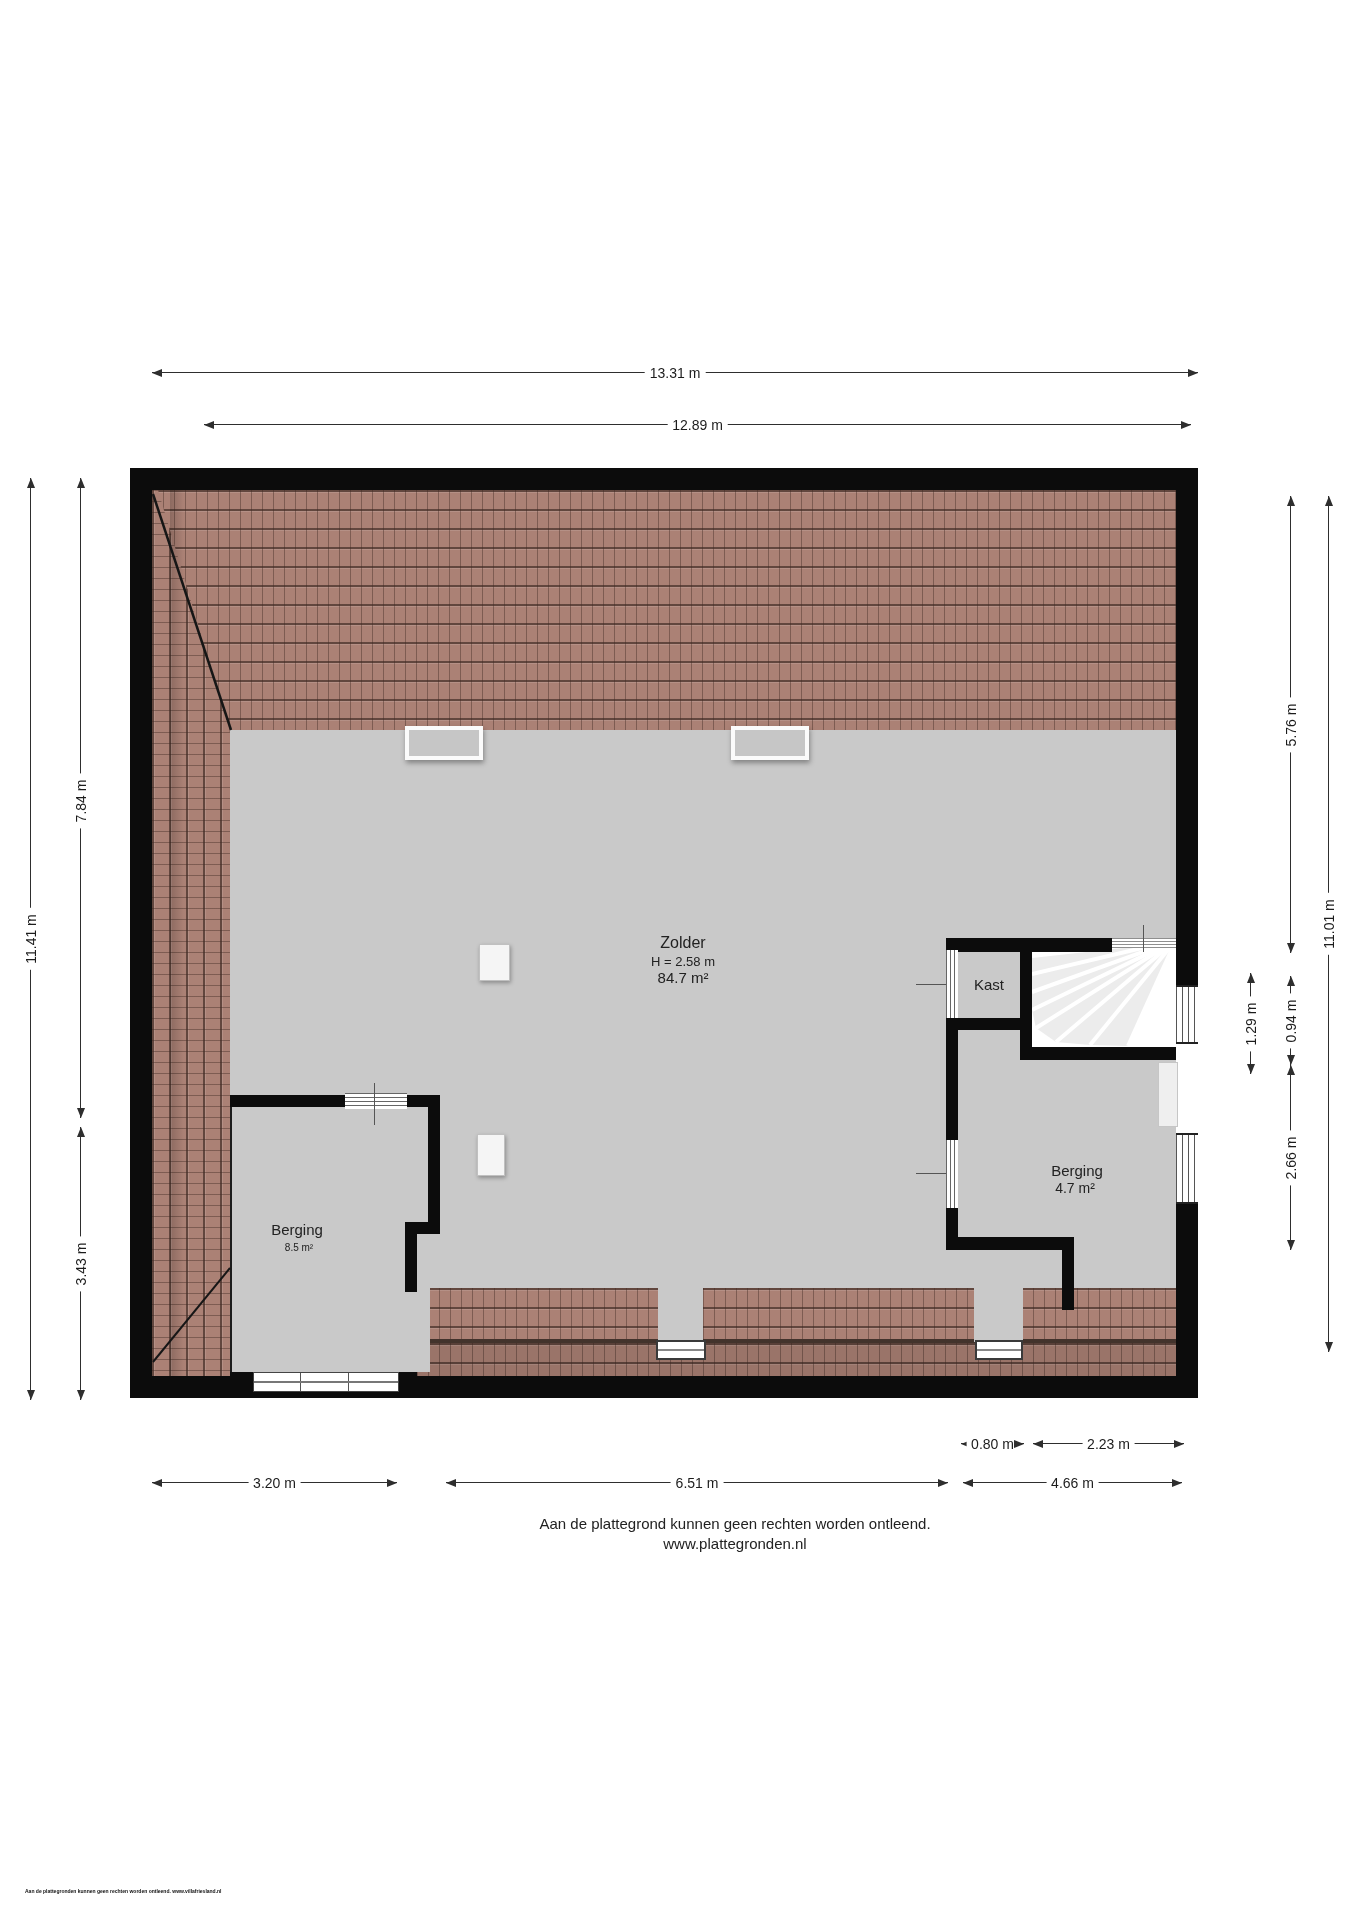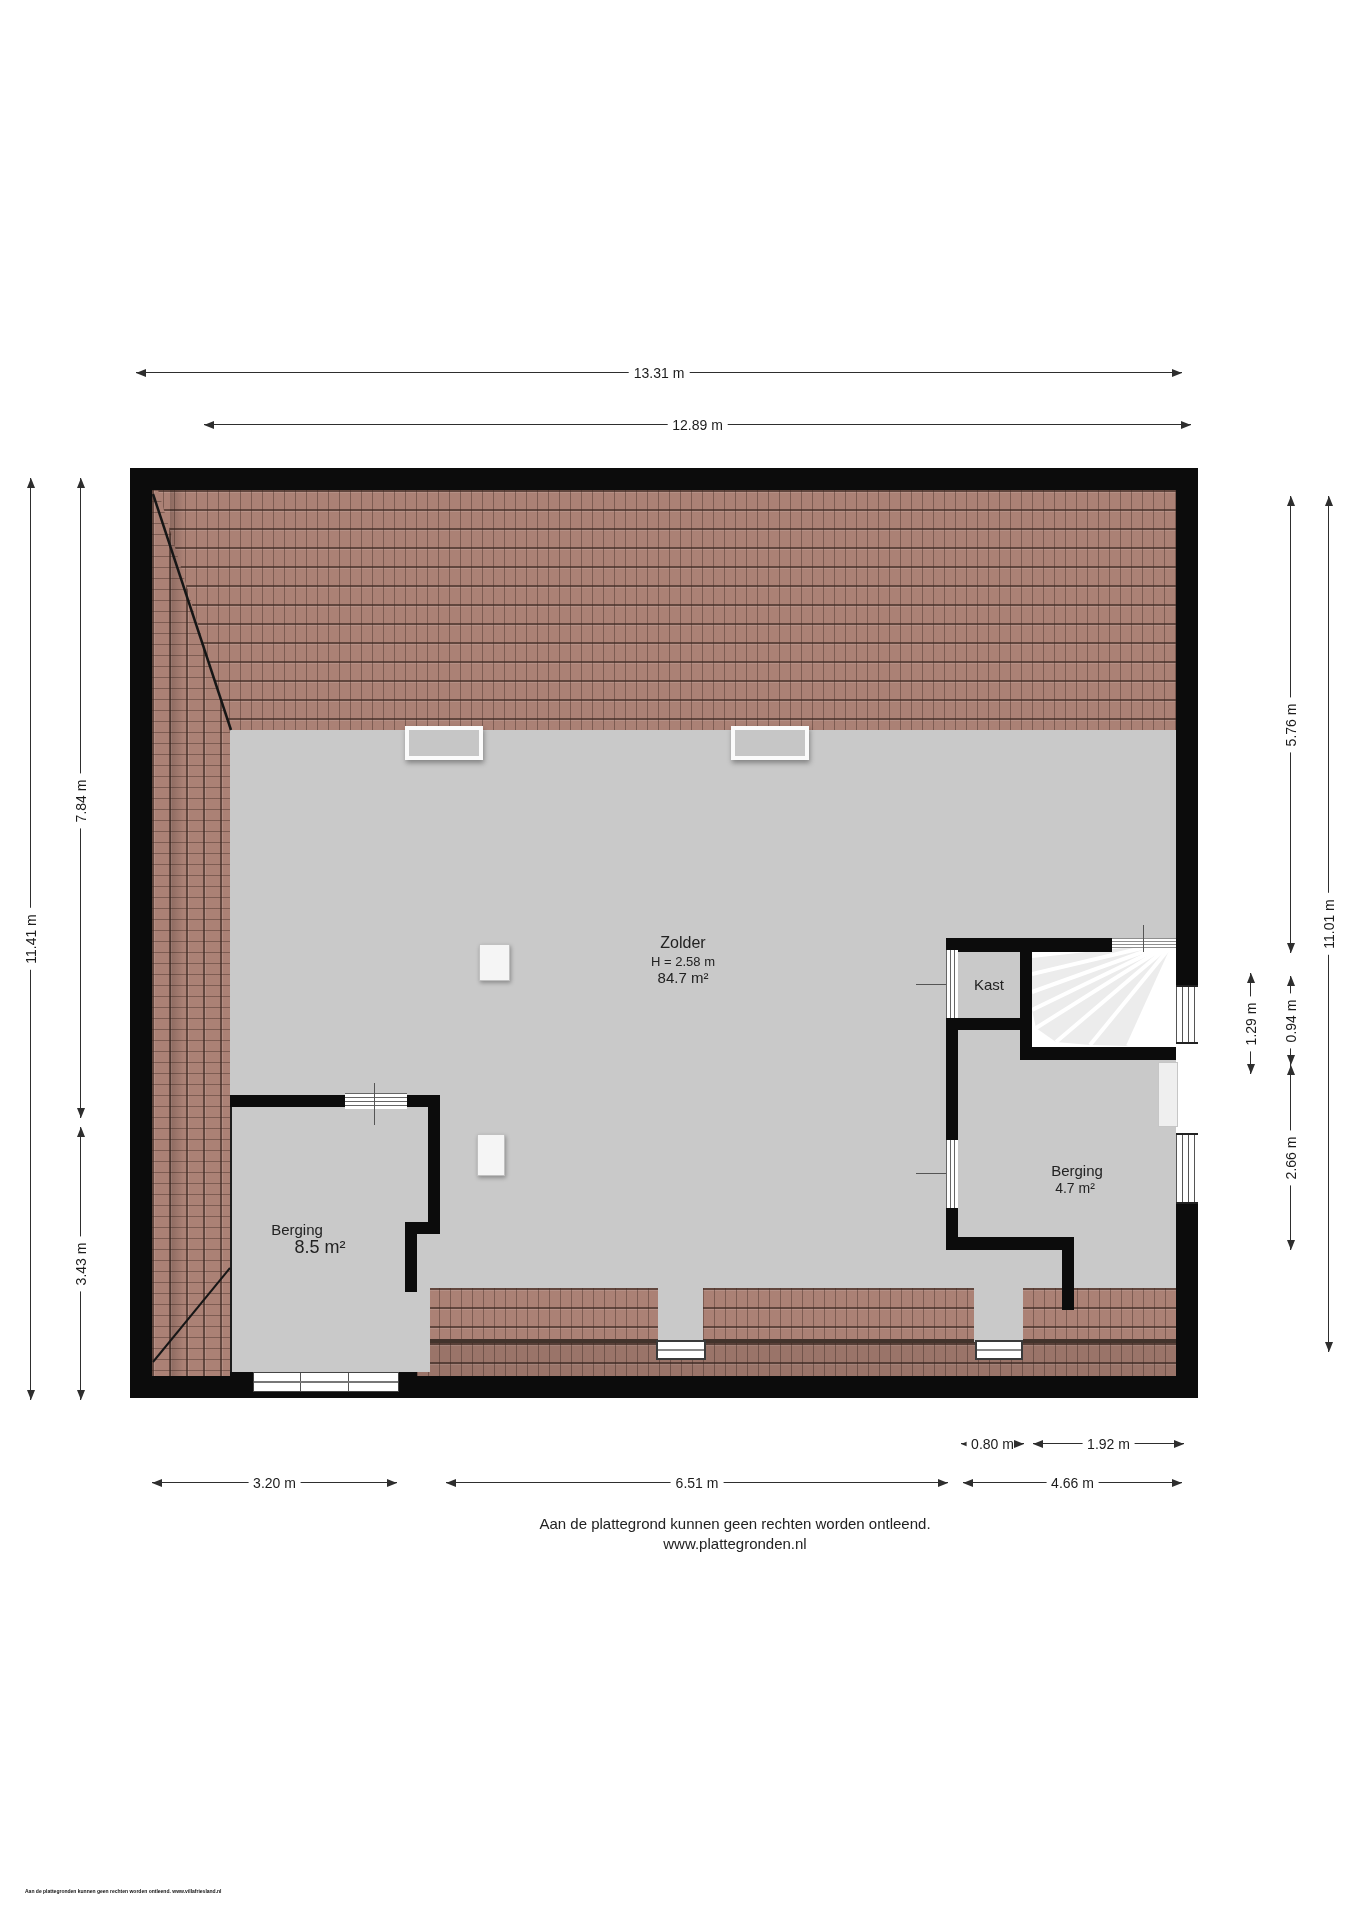"13.31 m" div.dimh { left: 136px -> 152px }
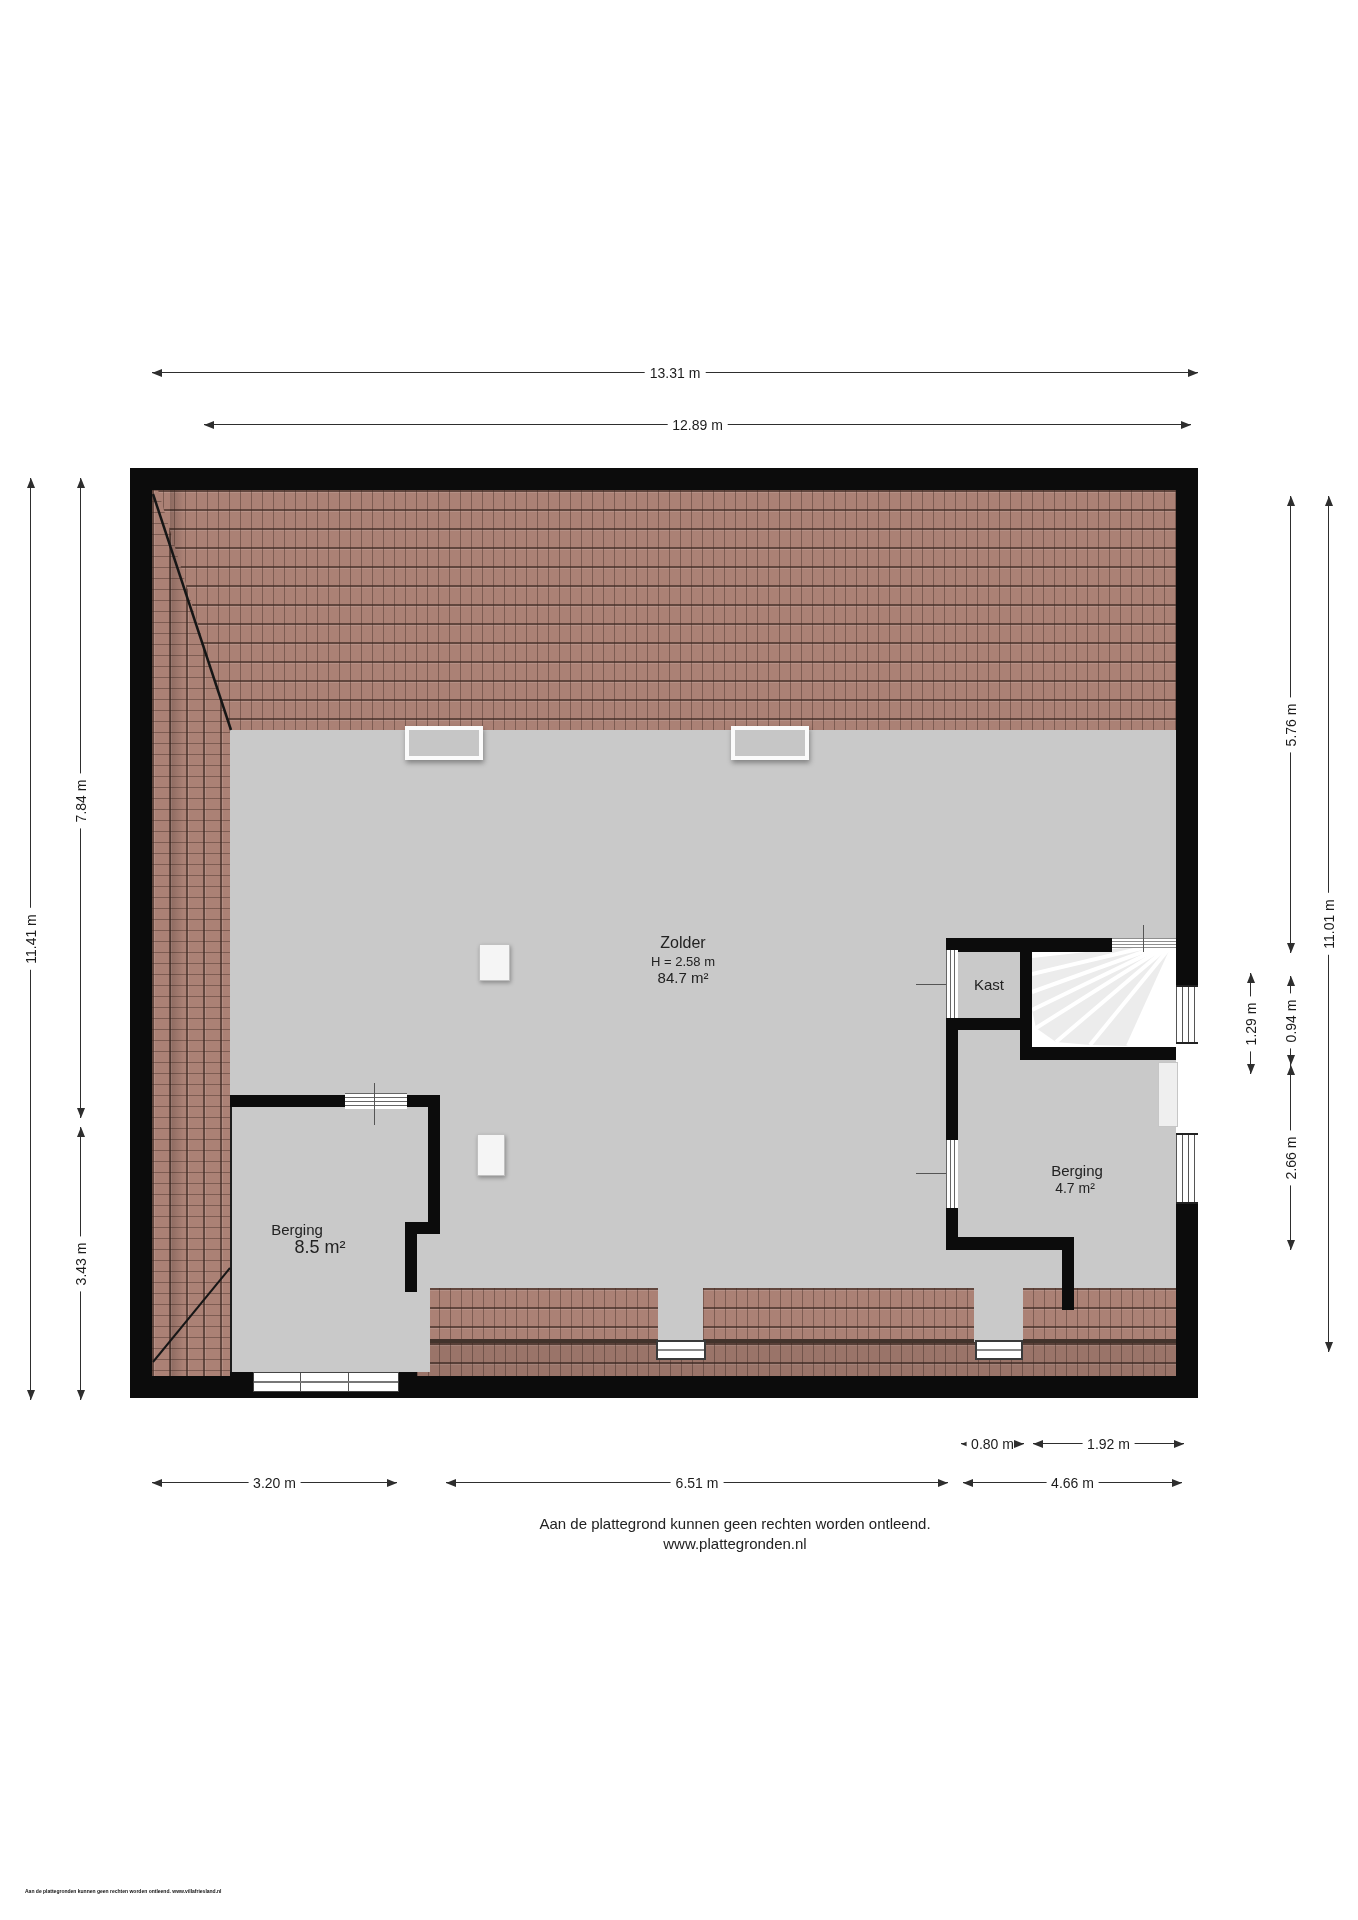"8.5 m²" div.rlab { font-size: 18px -> 10px; margin-left: 21px -> none }
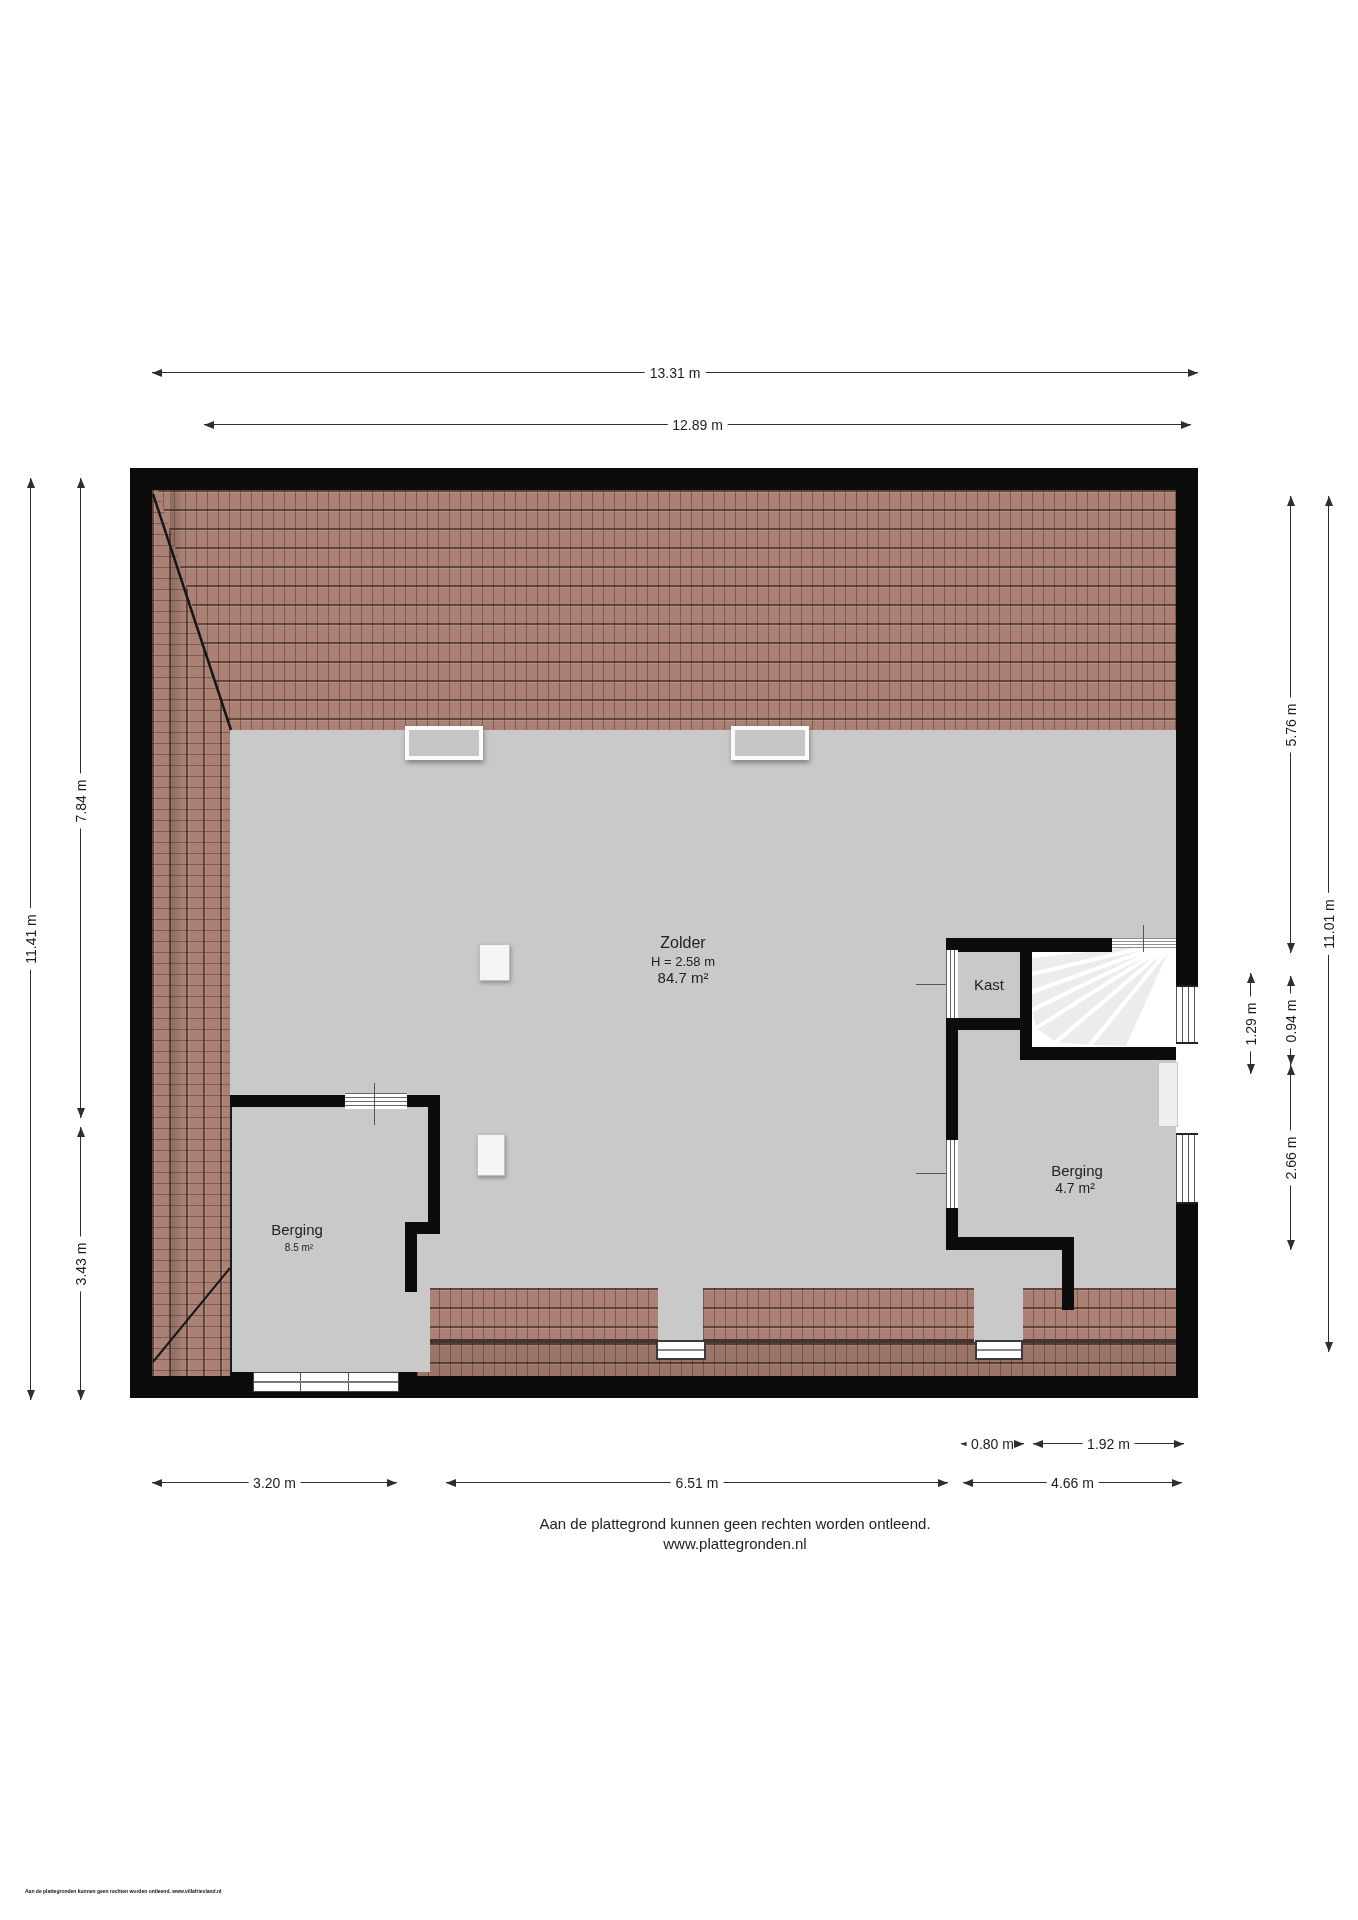"1.92 m" span.dlab { text: 1.92 -> 2.23 }
